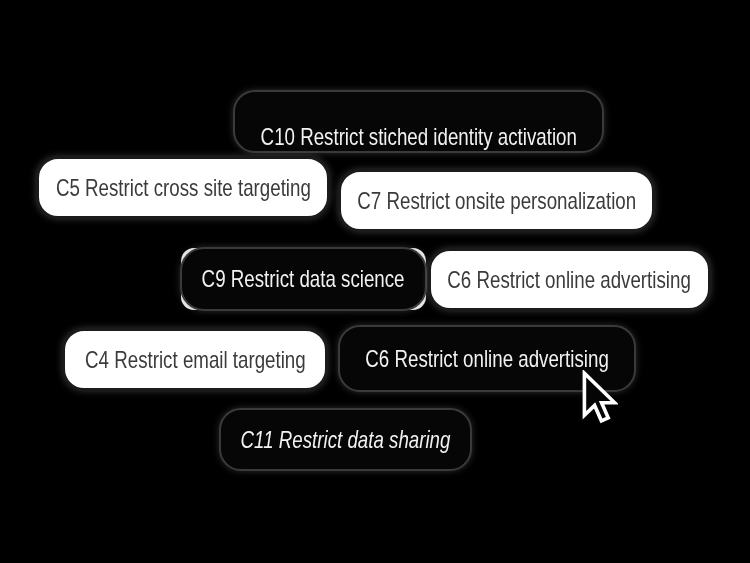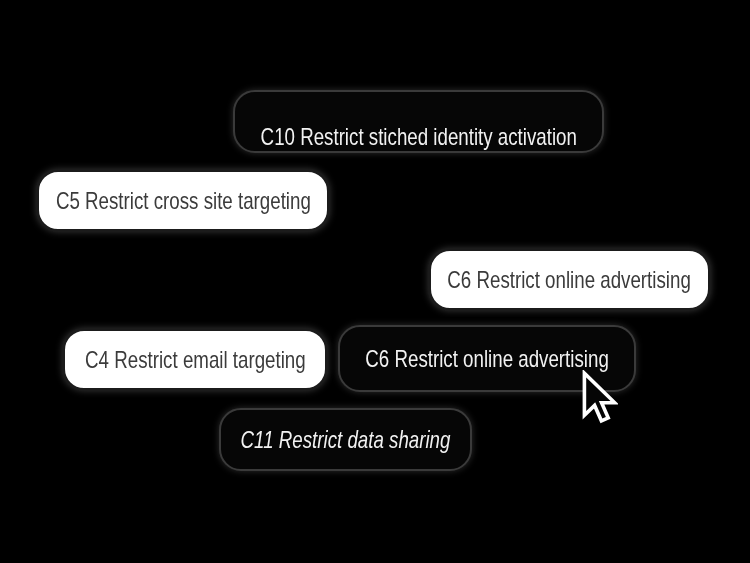"C5 Restrict cross site targeting" .p-c5 { top: 169px -> 156px }
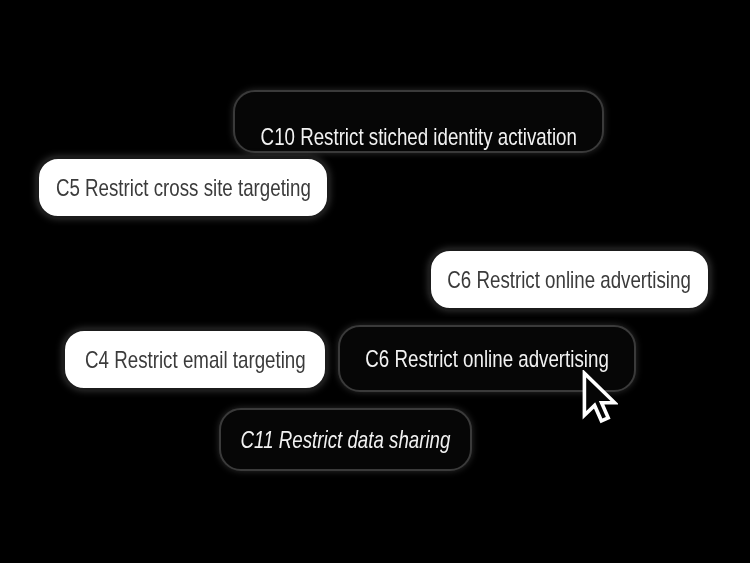"C7 Restrict onsite personalization" div.chip { html: none -> <div> <span>C7 Restrict onsite personalization</span> </div> }
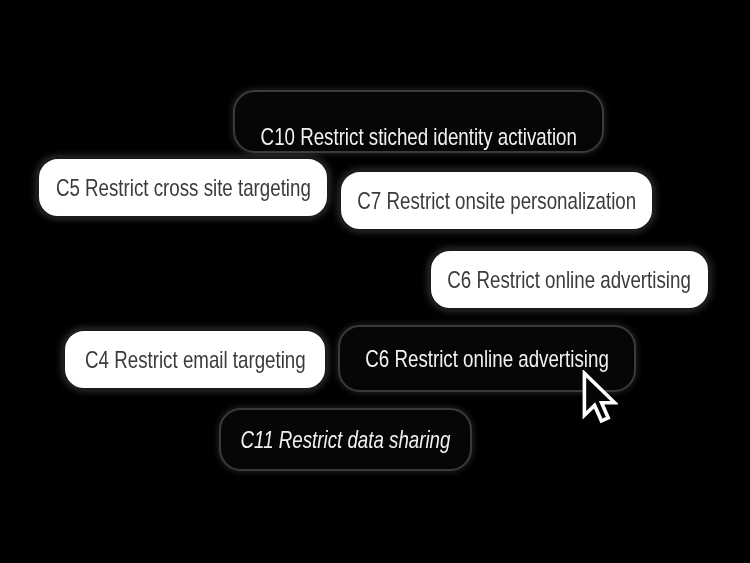"C9 Restrict data science" div.chip-backdrop { html: none -> <div> <div> <span>C9 Restrict data science</span> </div> </div> }
